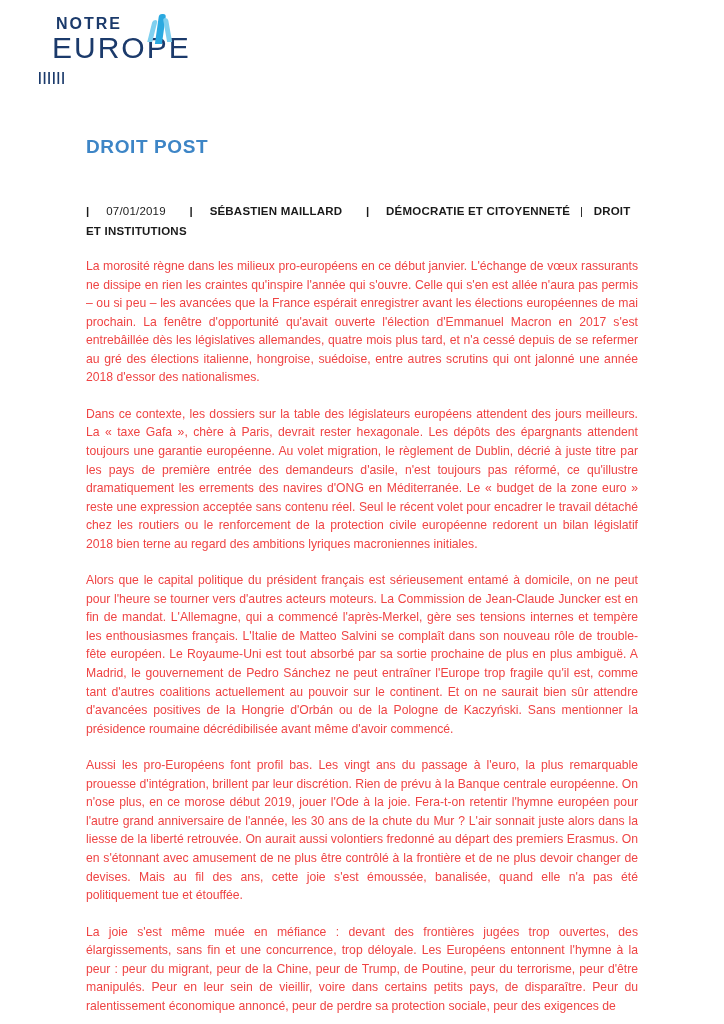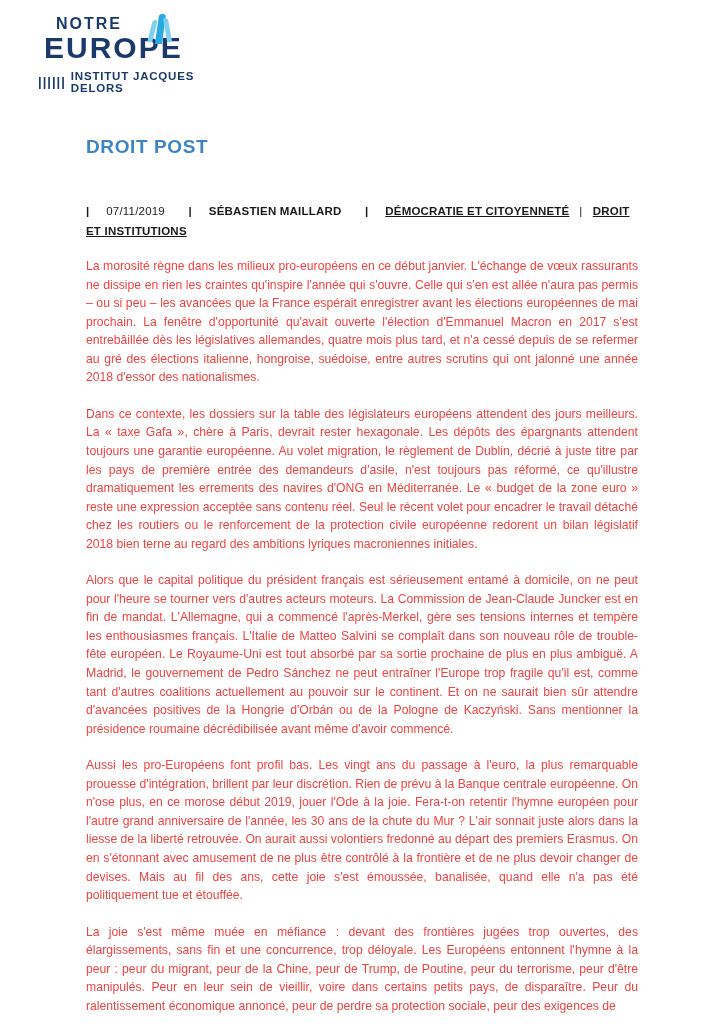"EUROPE" .logo-europe { font-weight: 700 -> 400; margin-left: 6px -> 14px }
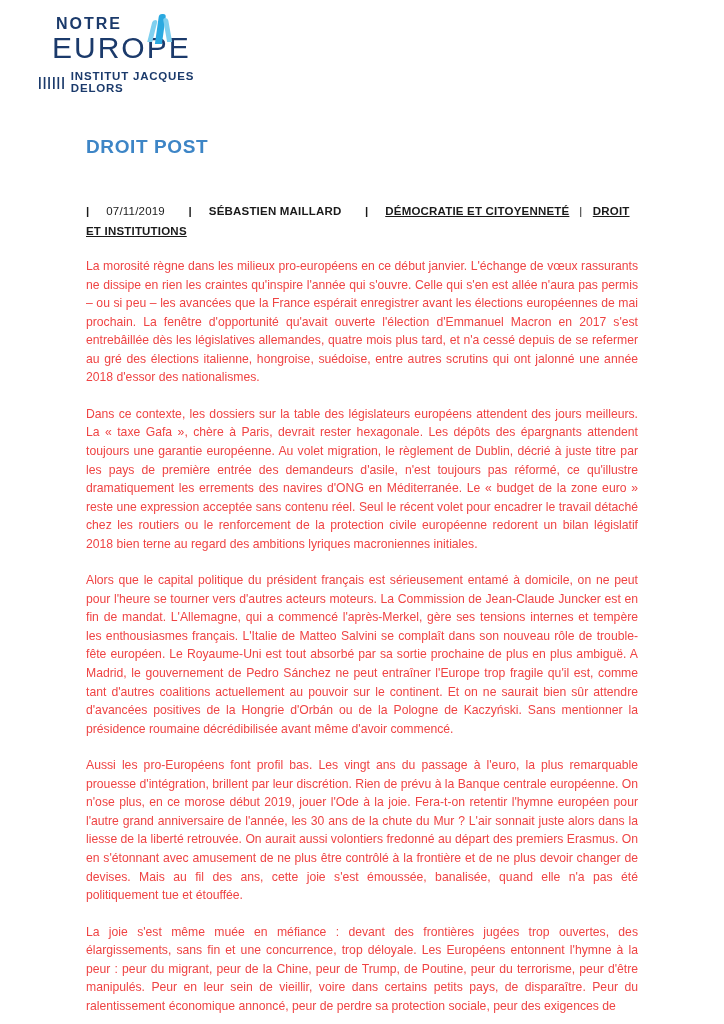"INSTITUT JACQUES DELORS" span.logo-institut { html: <span>INSTITUT JACQUES DELORS</span> -> none }
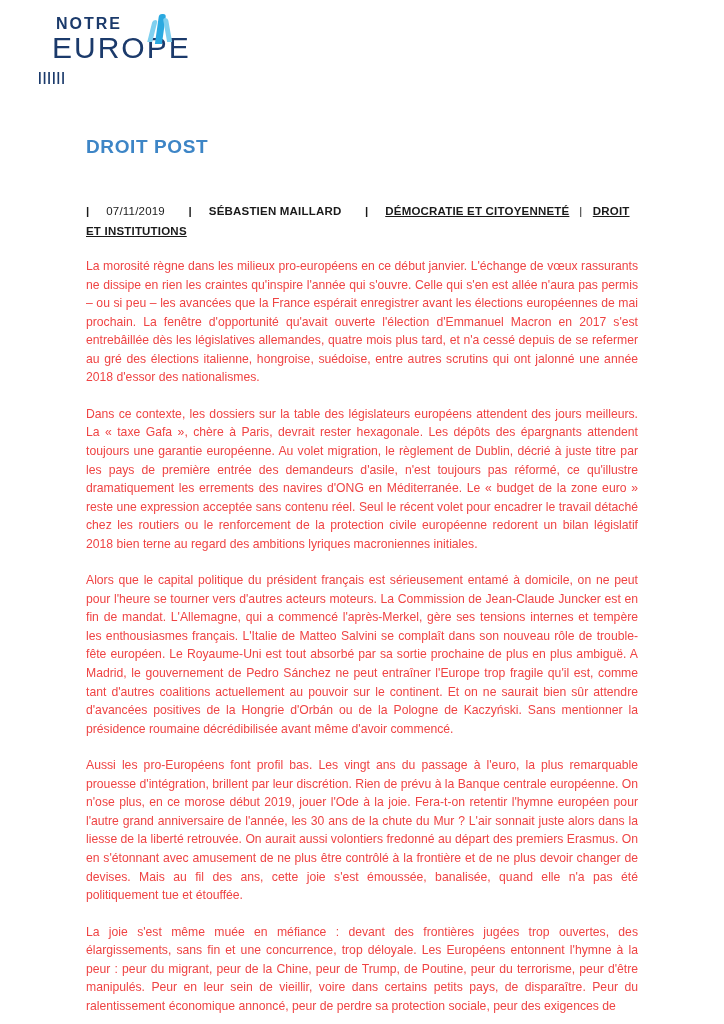"07/11/2019" span.date { text: 07/11/2019 -> 07/01/2019 }
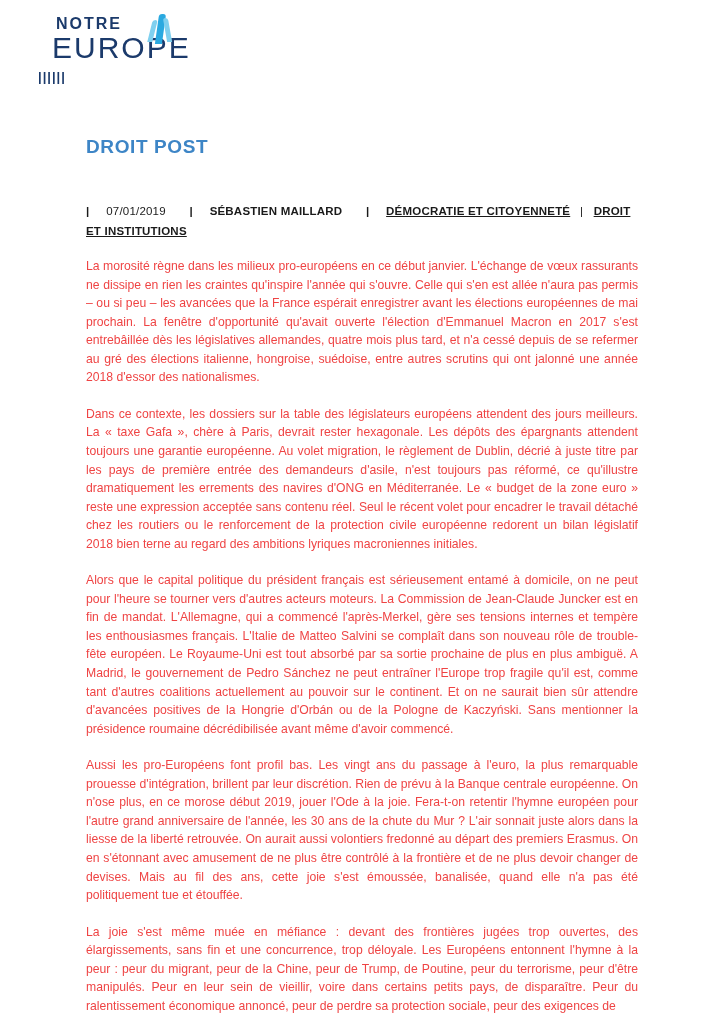"DÉMOCRATIE ET CITOYENNETÉ" .meta a, .meta .link { text-decoration: underline -> none }
